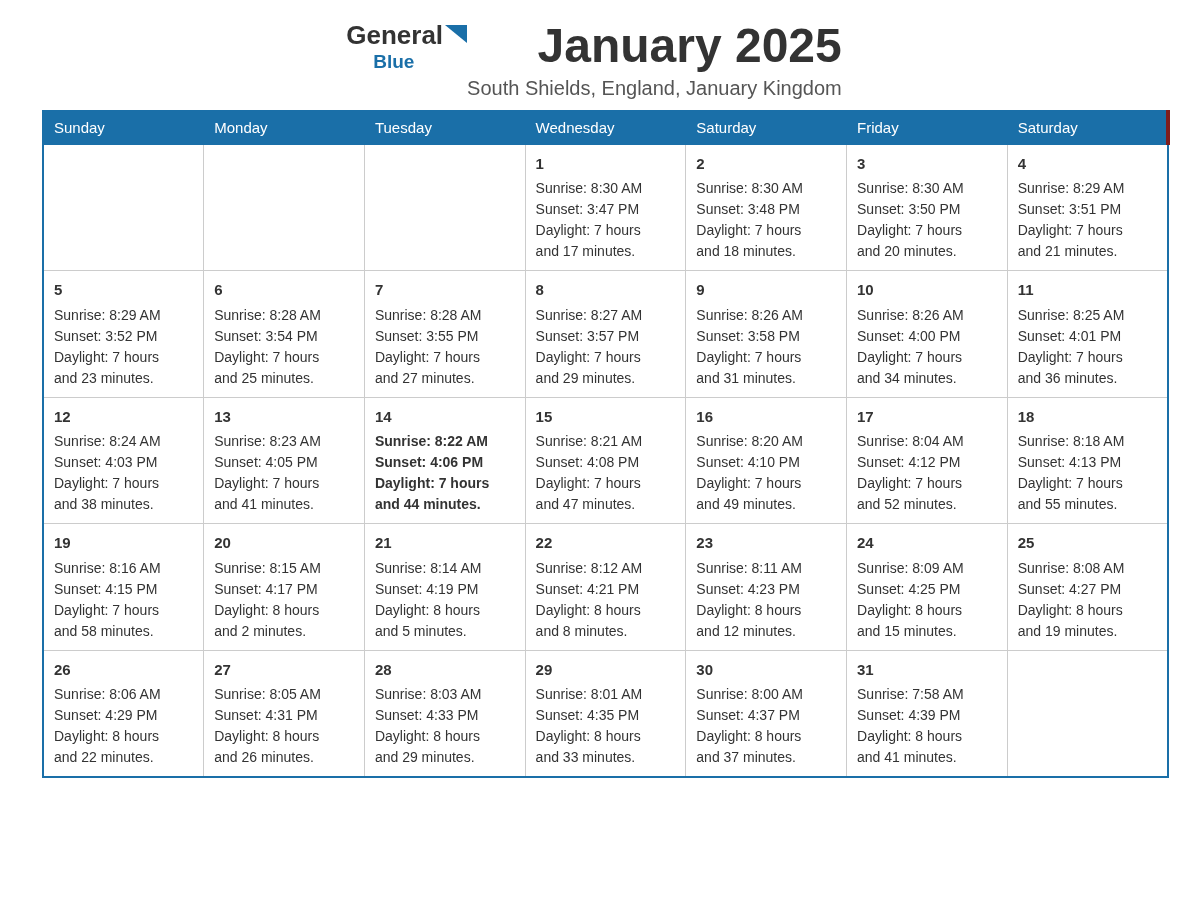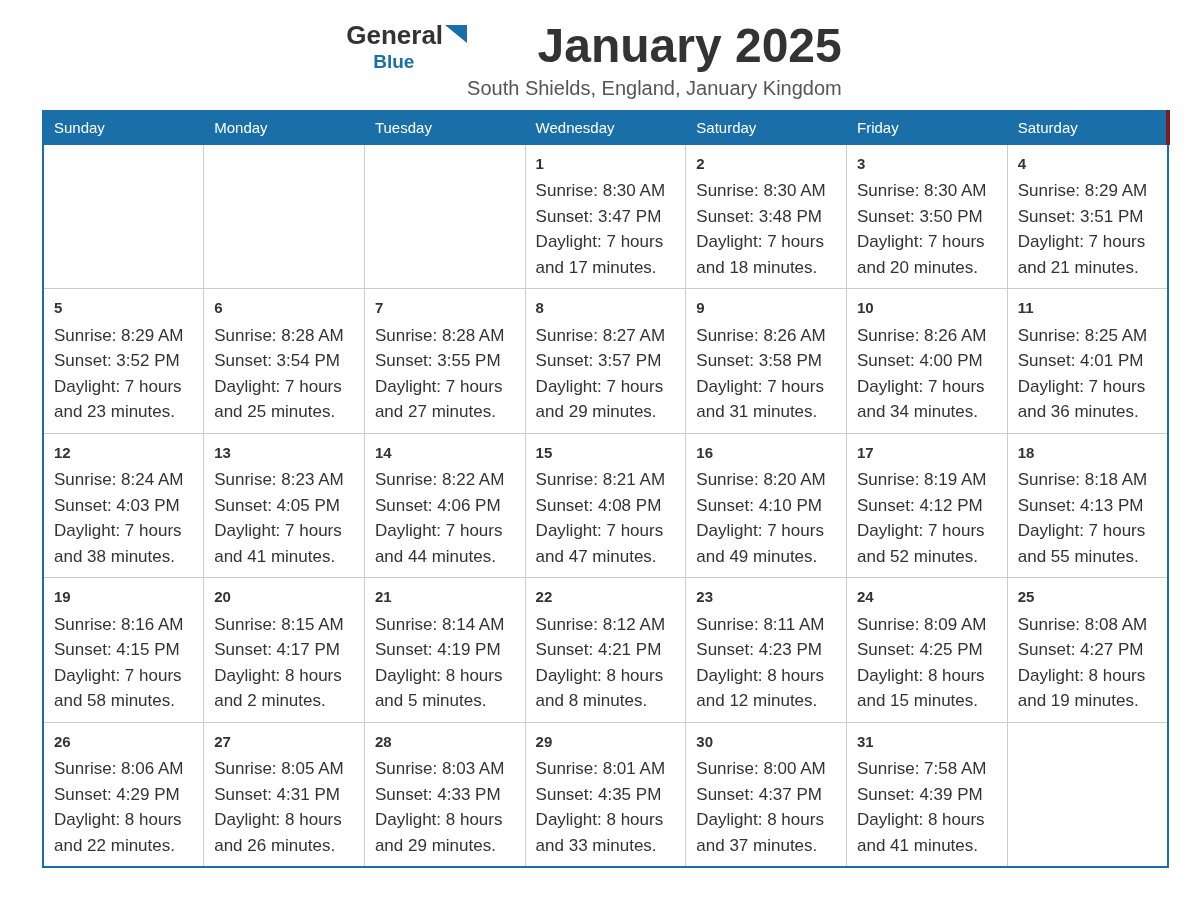"Sunrise: 8:30 AM" .day-info { font-size: 17px -> 14px }
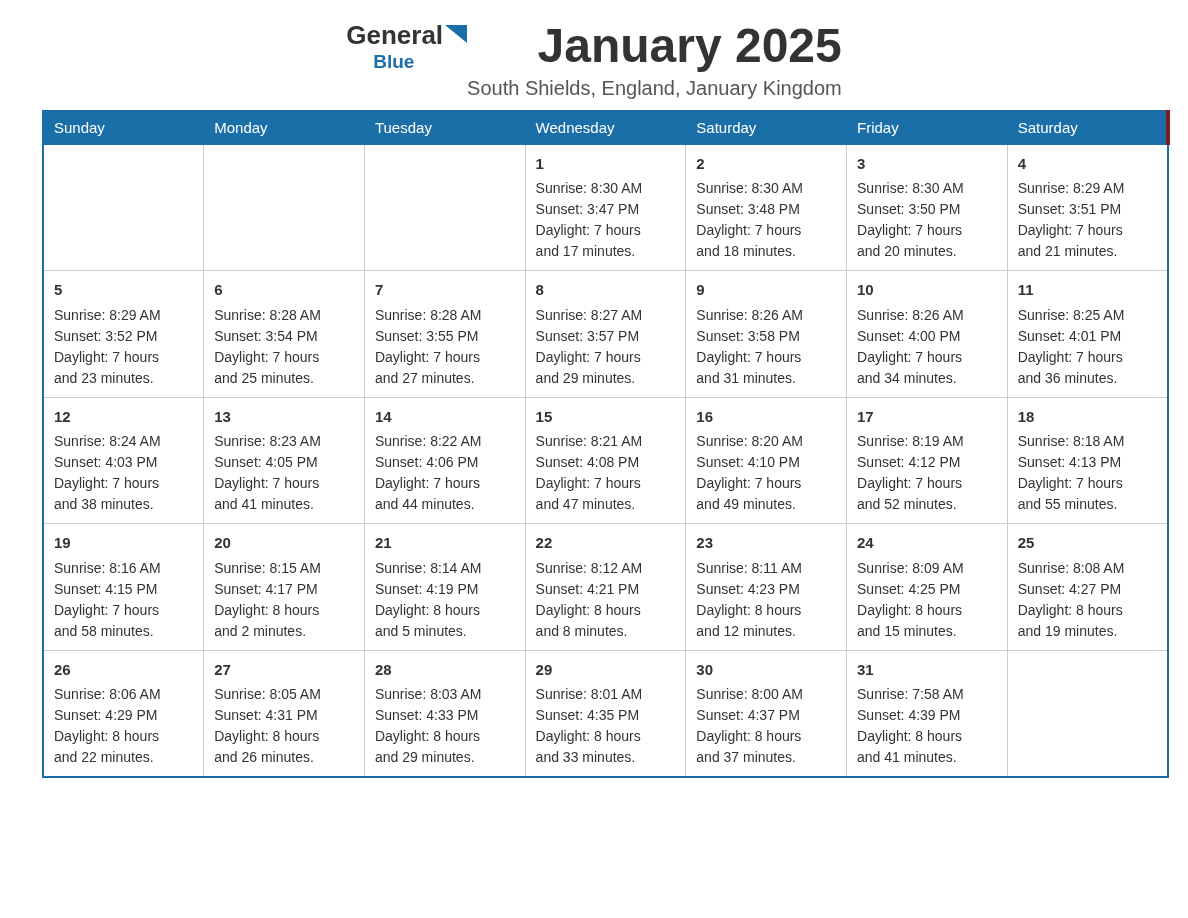"Sunrise: 8:22 AM" div.day-info { font-weight: none -> bold }
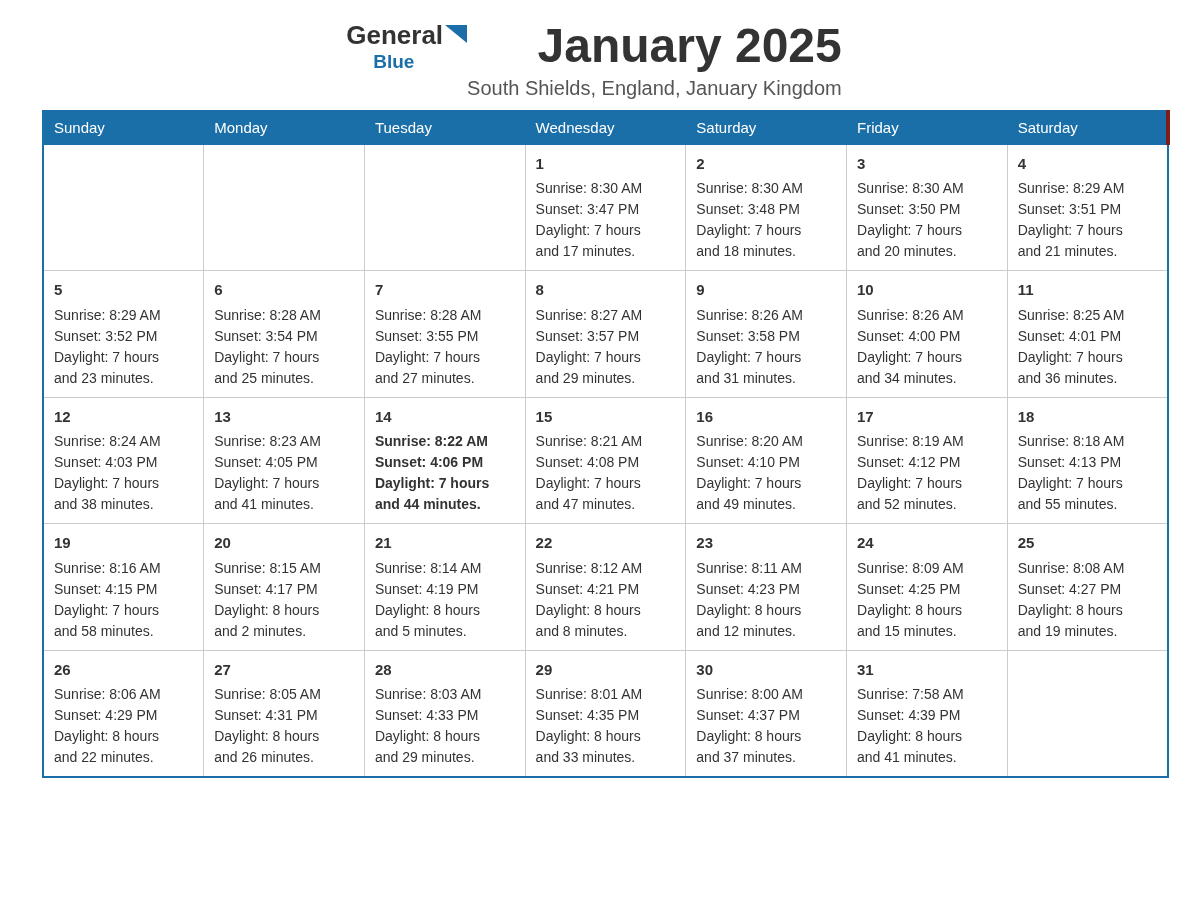"Sunrise: 8:19 AM" div.day-info { text: 8:19 -> 8:04 }
